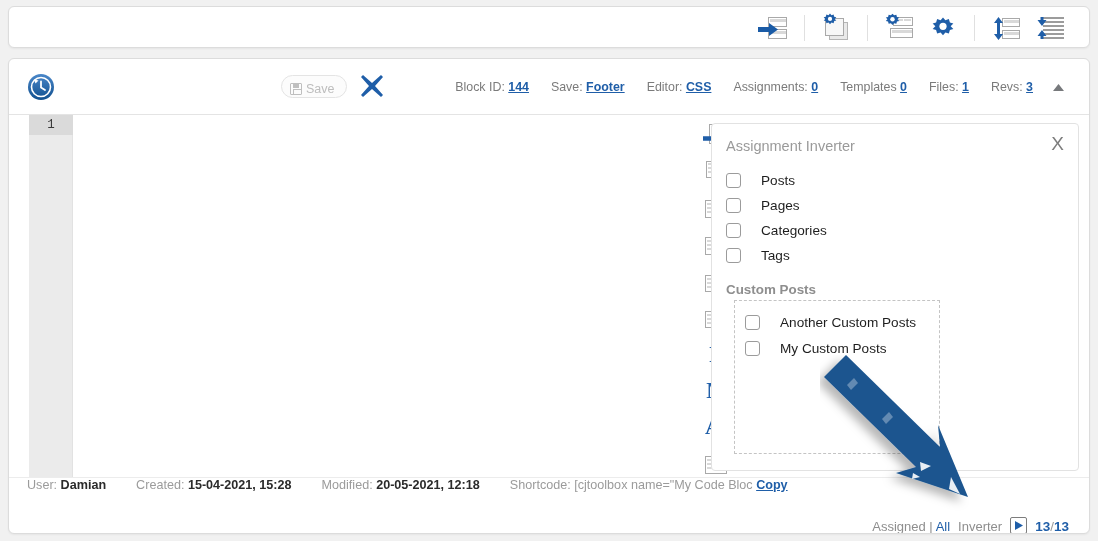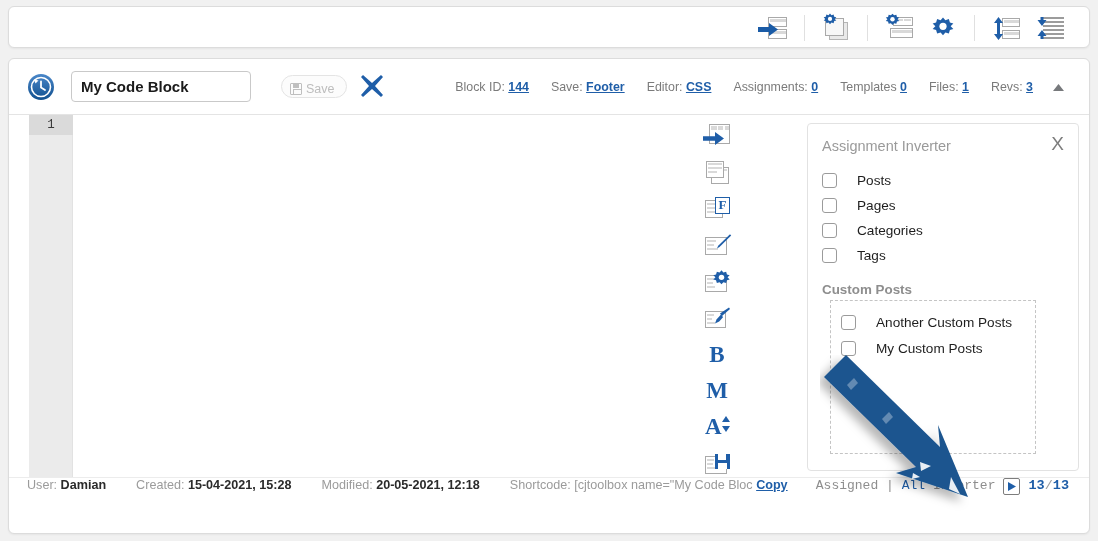"My Code Block" input.title-input { html: <input> -> none }
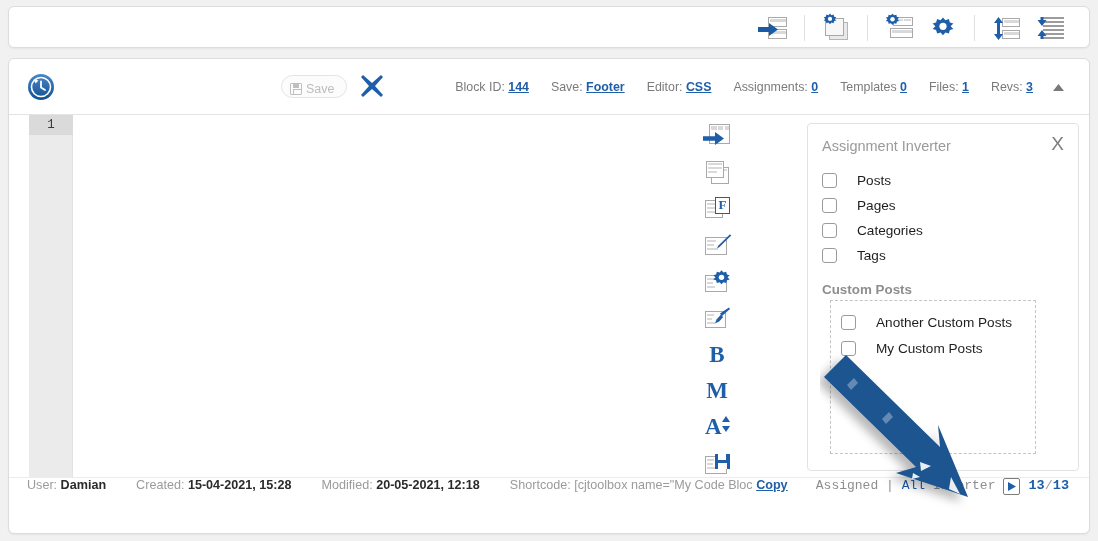"Assignment Inverter" .inverter { width: 272px -> 368px }
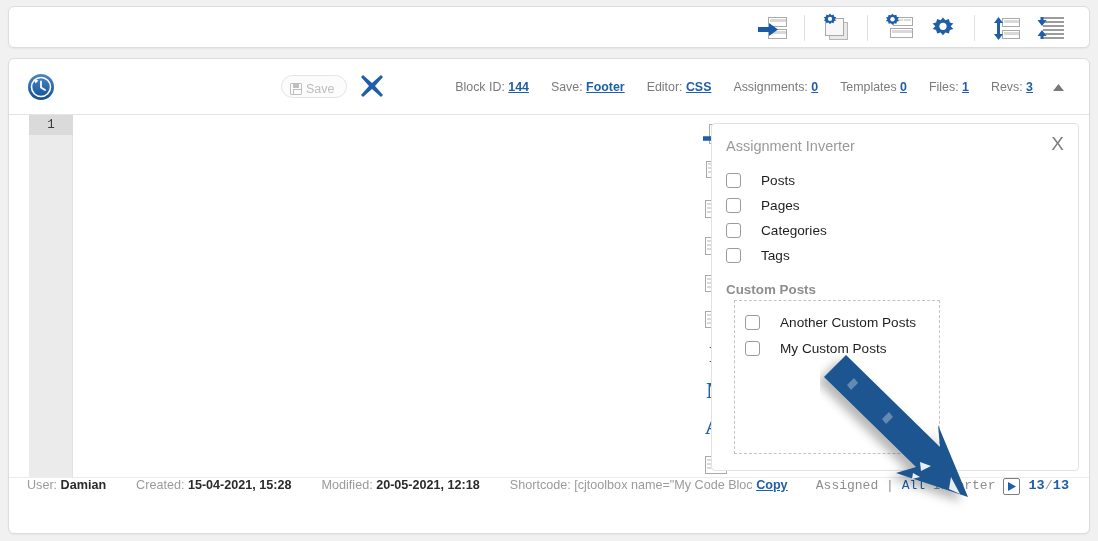"Assigned | All" .foot-right { align-items: flex-start -> flex-end; font-family: Liberation Mono, monospace -> none }
